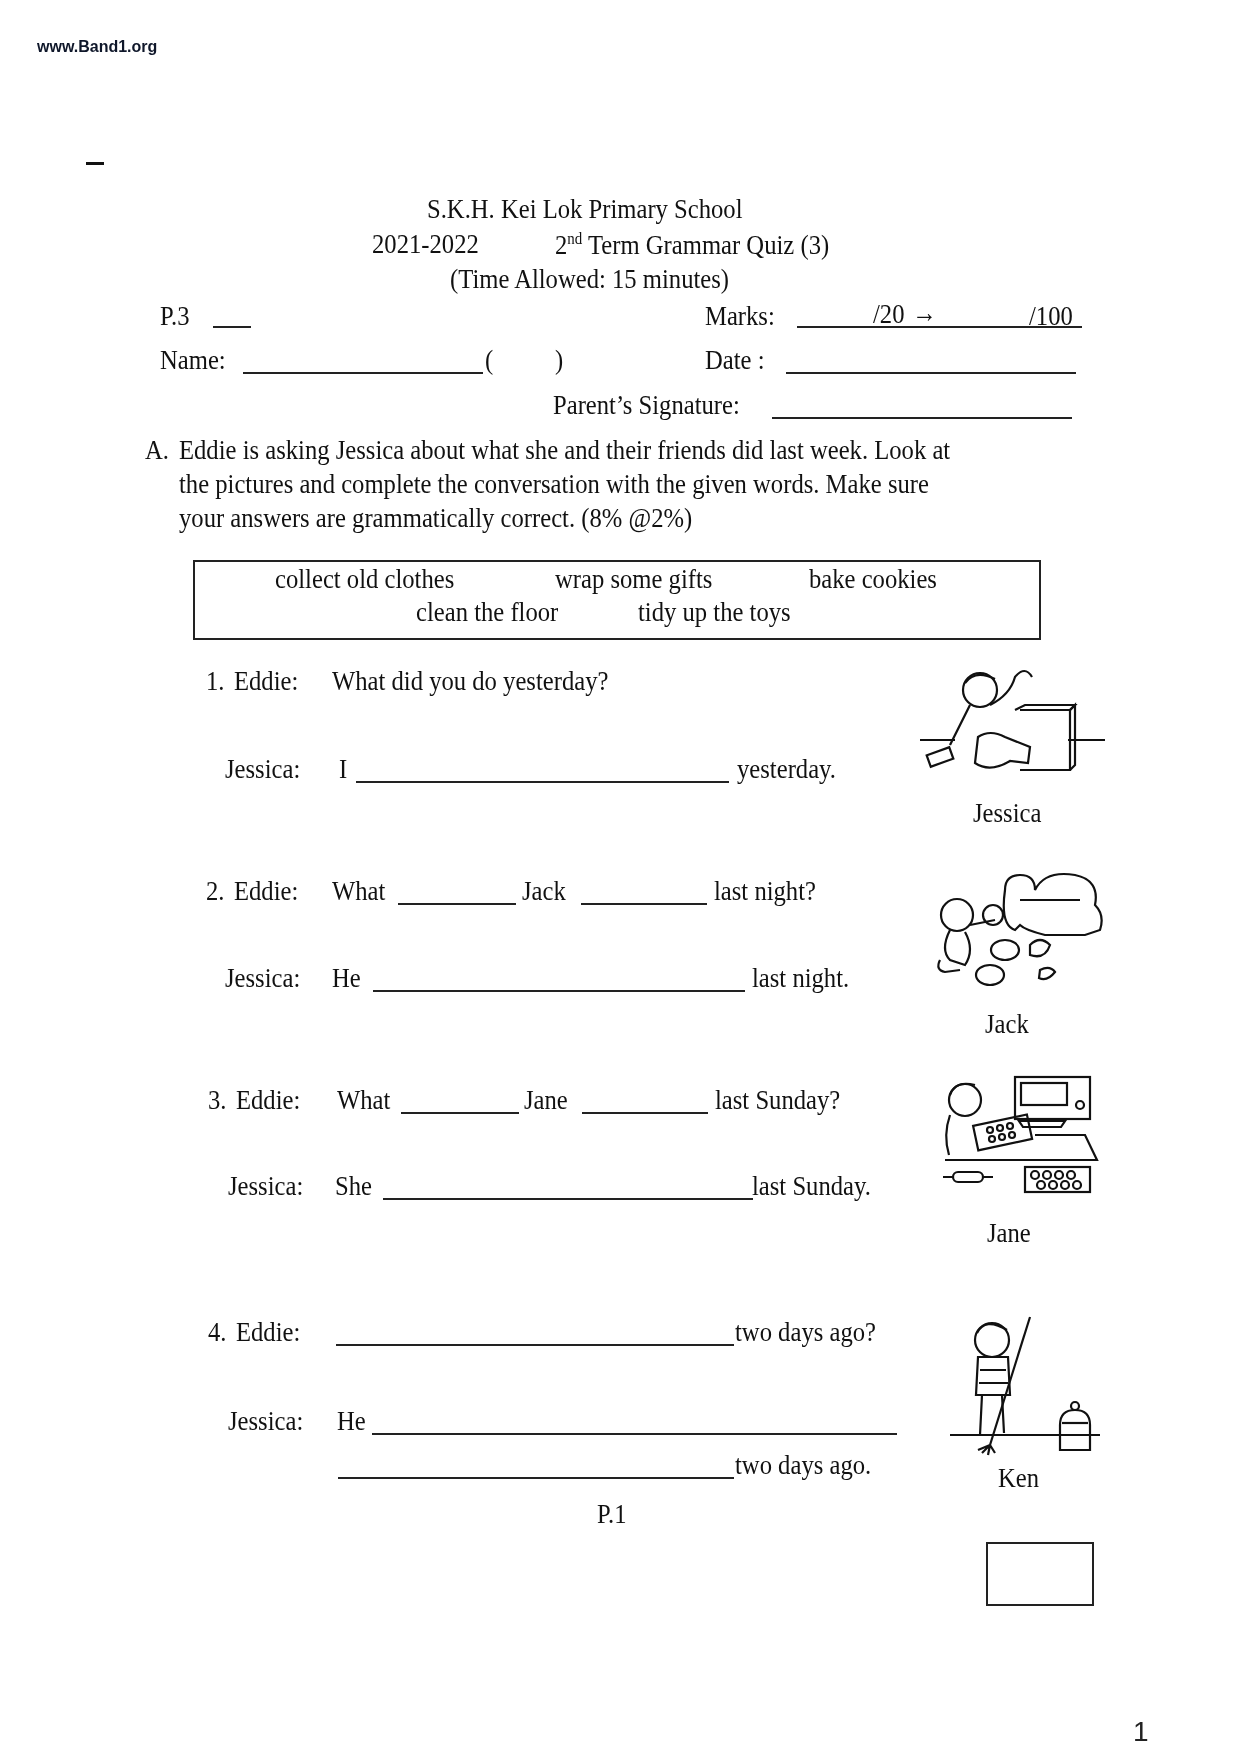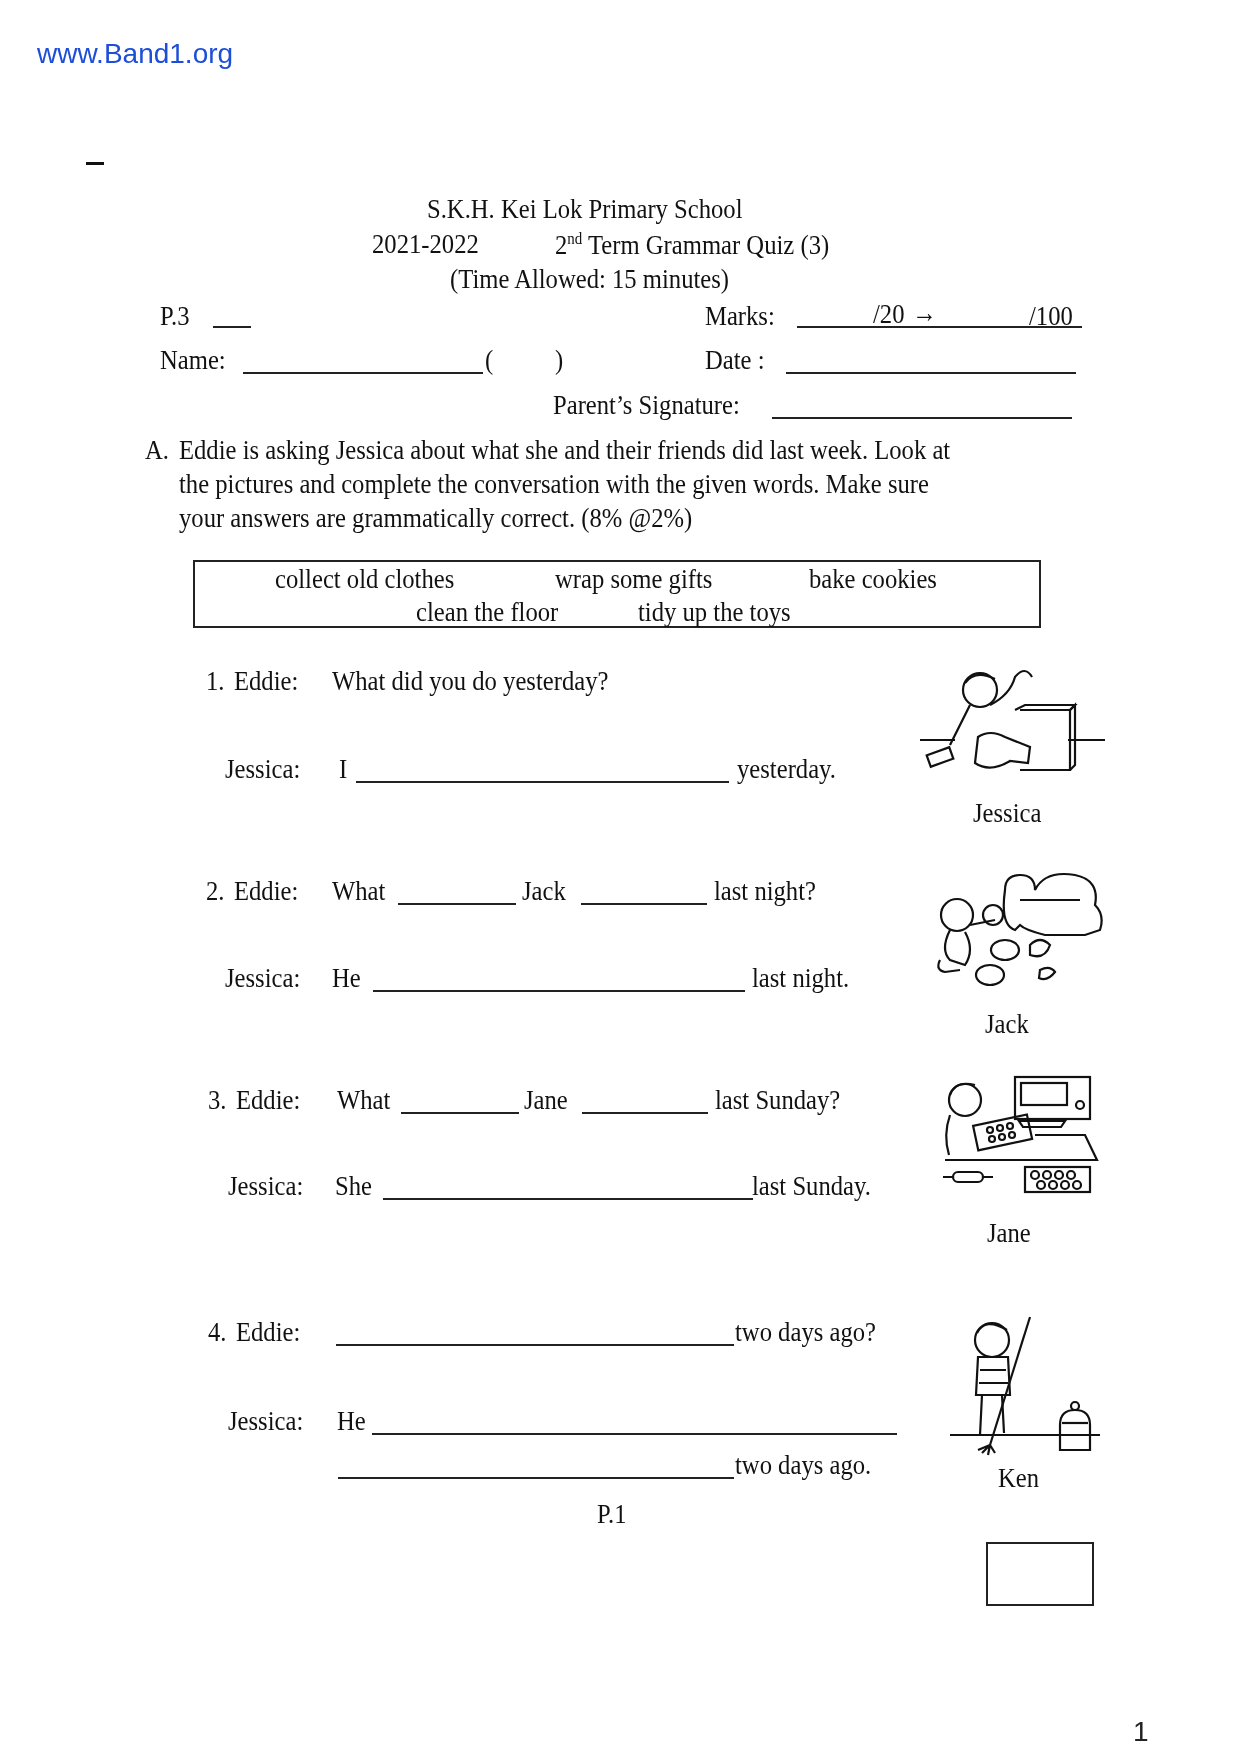"www.Band1.org" .site { color: #1d4ed8 -> #0f172a; font-size: 28px -> 16px; font-weight: none -> bold }
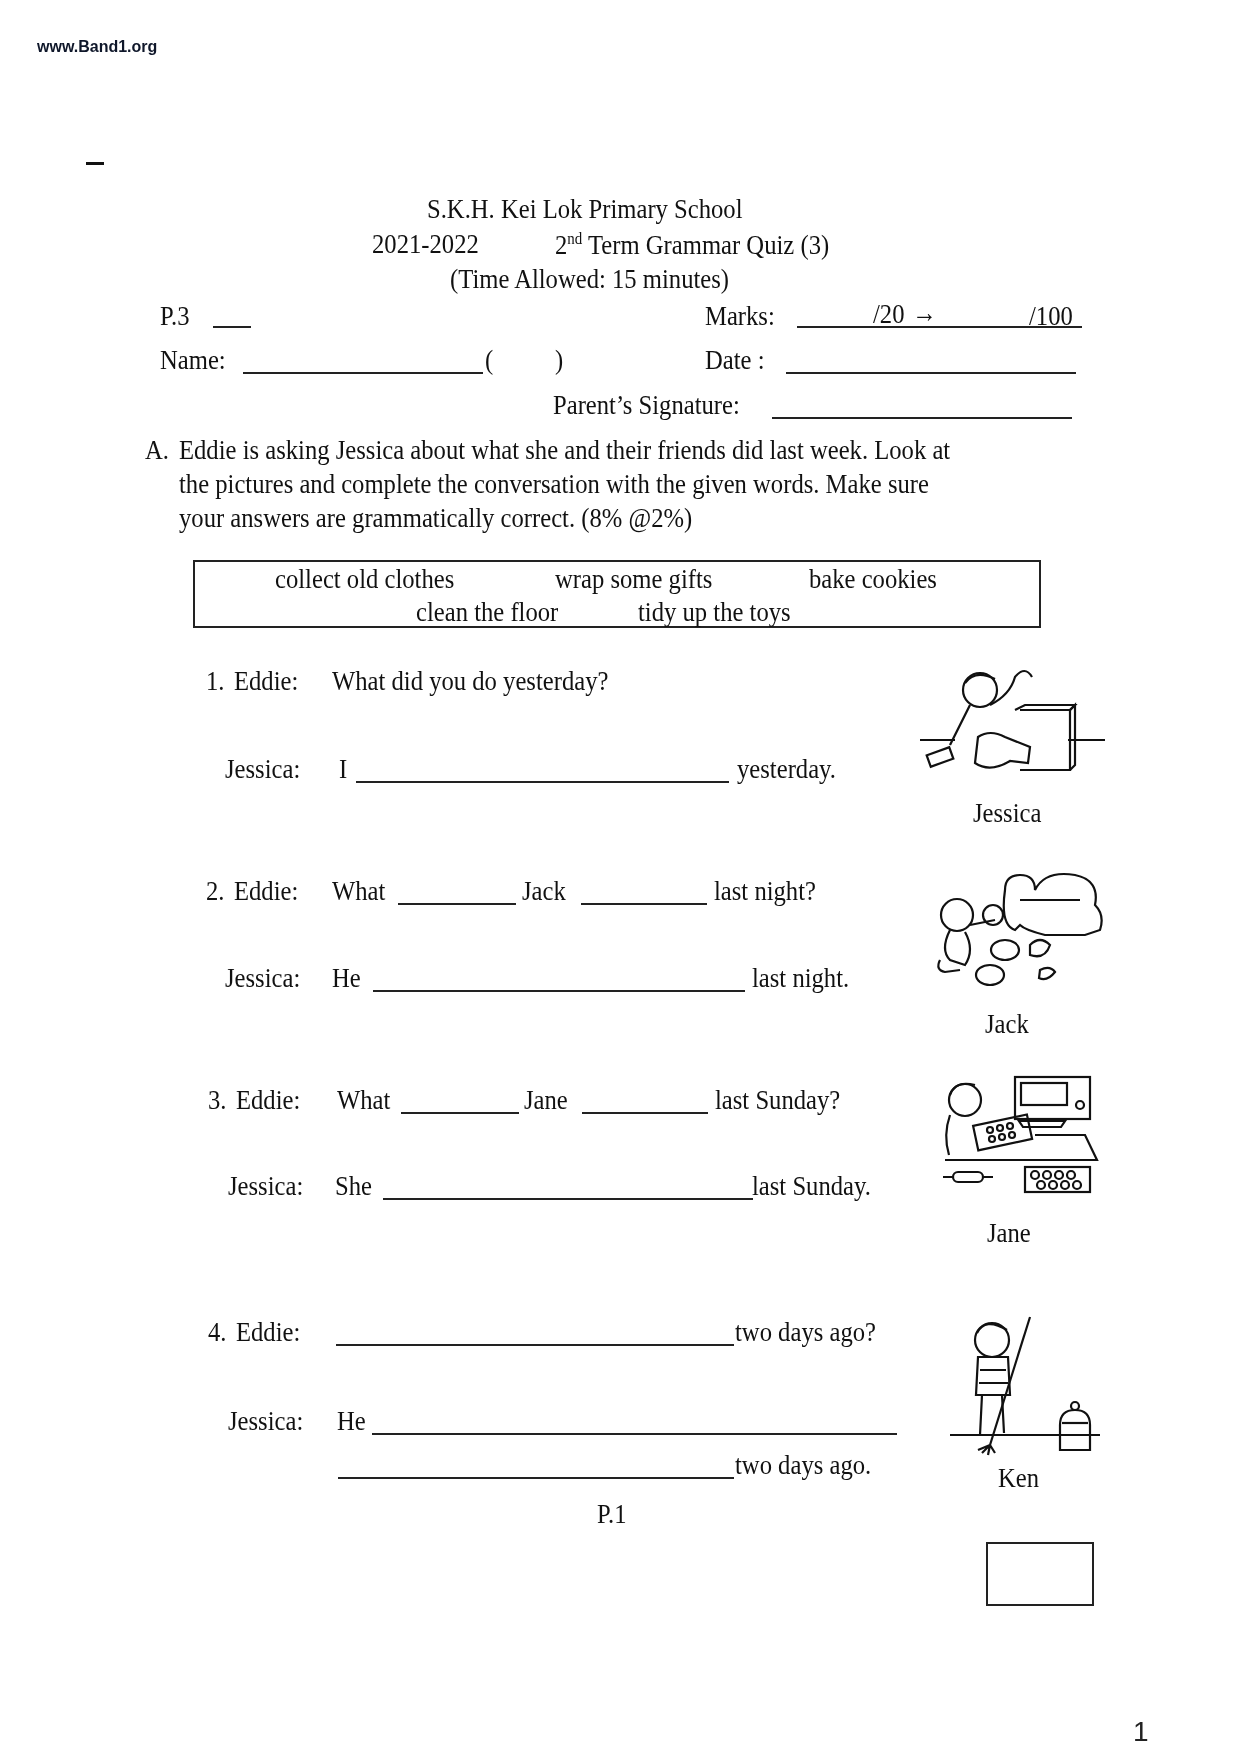"collect old clothes" .wordbox { height: 68px -> 80px }
